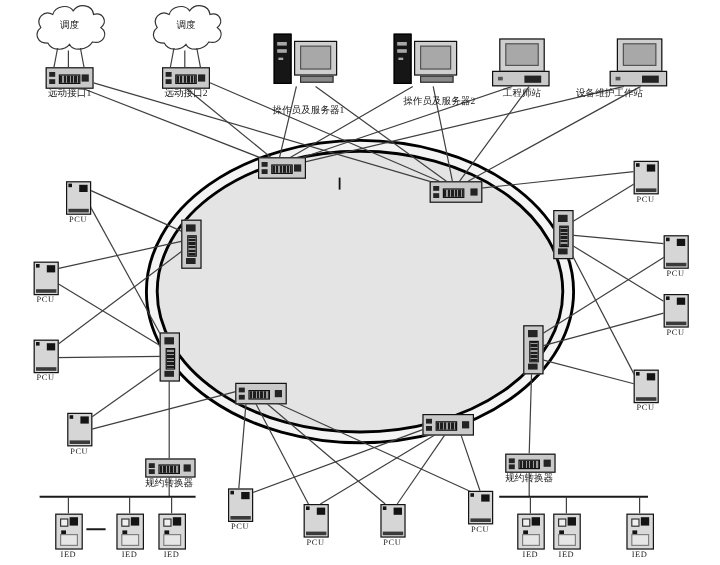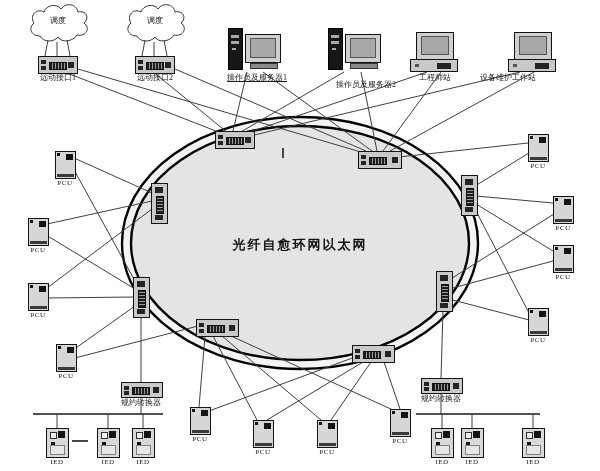"操作员及服务器1" div.lbl { text-decoration: underline -> none; top: 73px -> 87px }
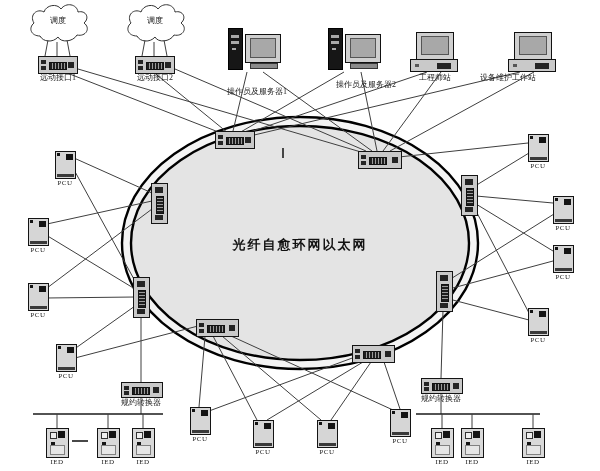"光纤自愈环网以太网" div.ringlbl { html: <div>光纤自愈环网以太网</div> -> none }
